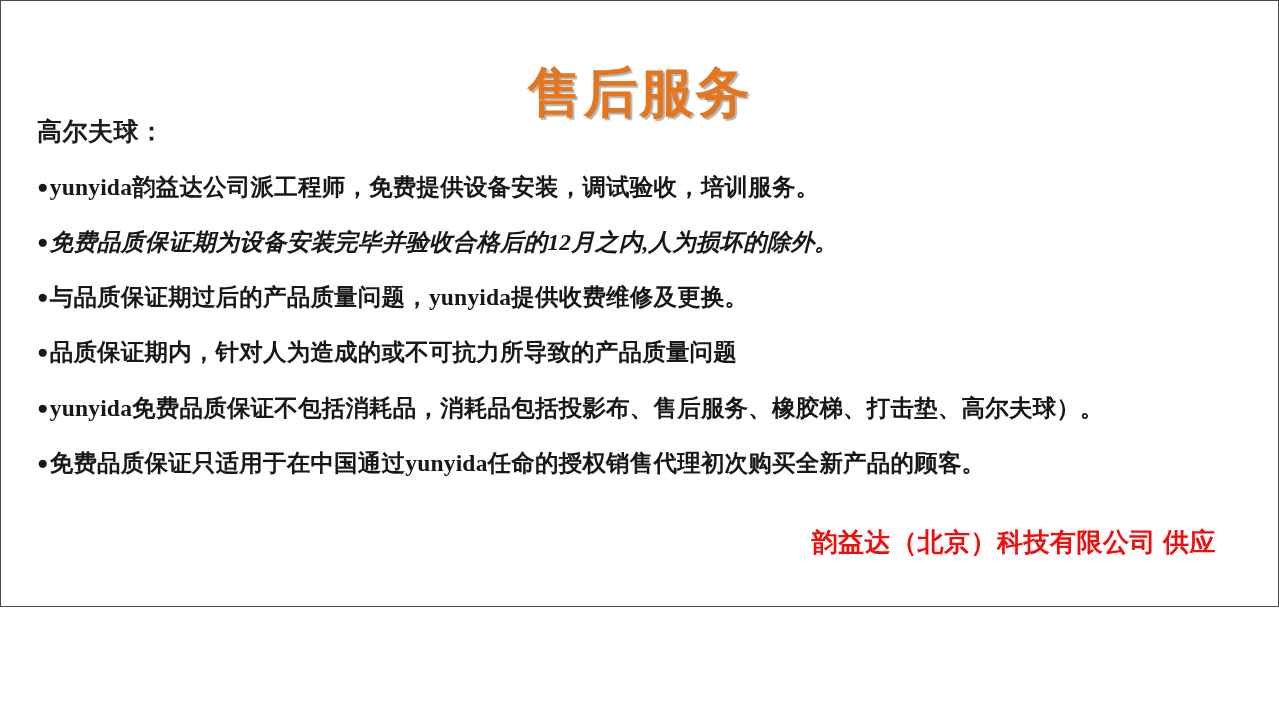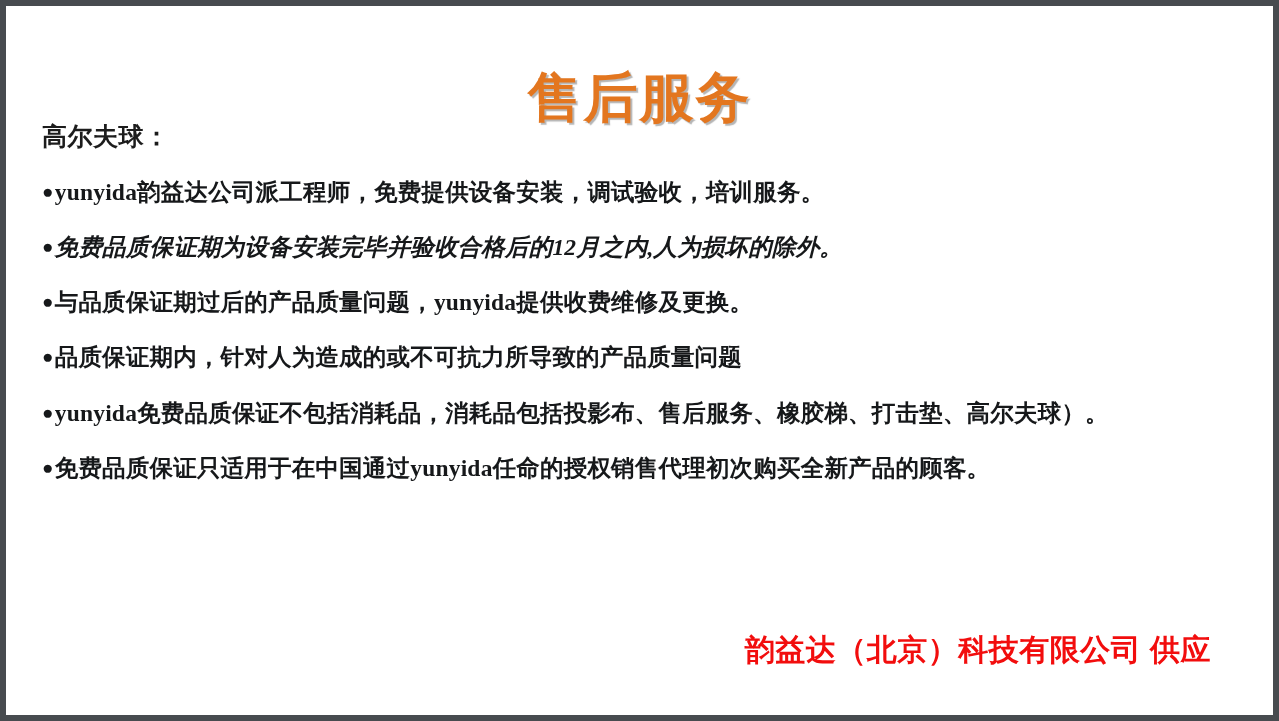"售后服务" #slide { border: 6px solid #fca5a5 -> 1px solid #fca5a5; height: 721px -> 607px }
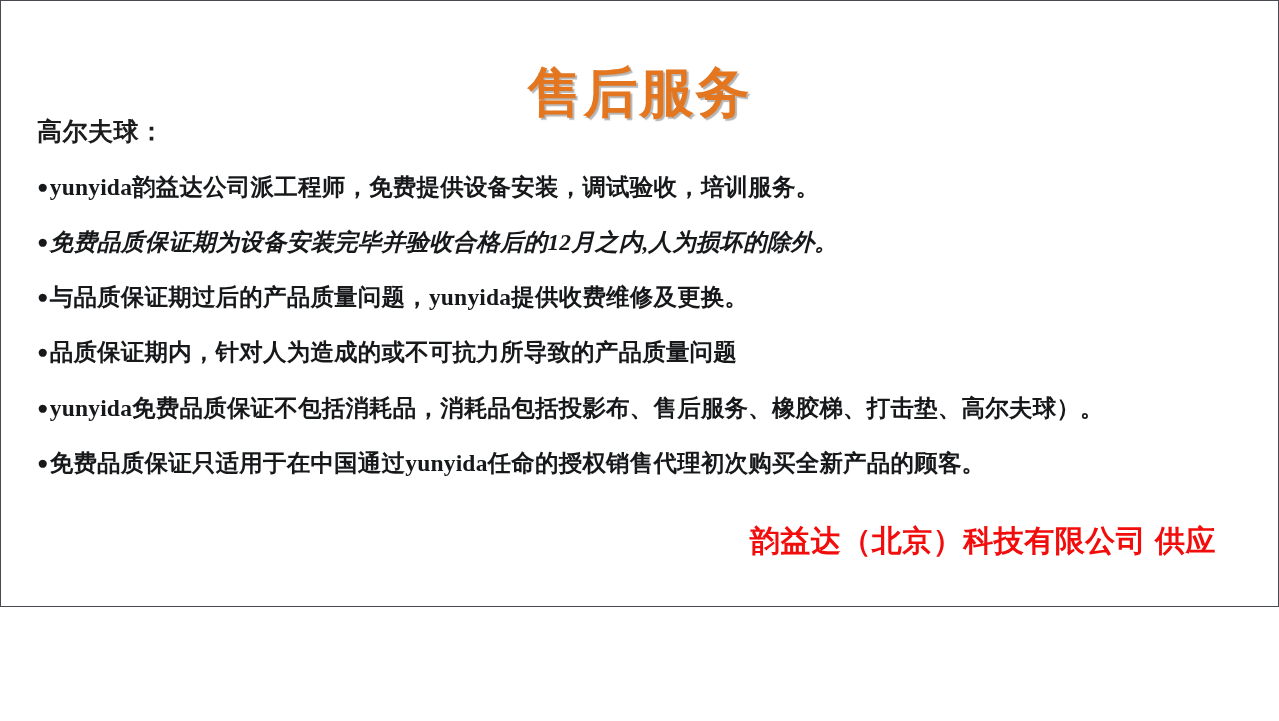"韵益达（北京）科技有限公司 供应" .footer-text { font-family: Liberation Sans, sans-serif -> Liberation Serif, serif; font-size: 30px -> 26px }
